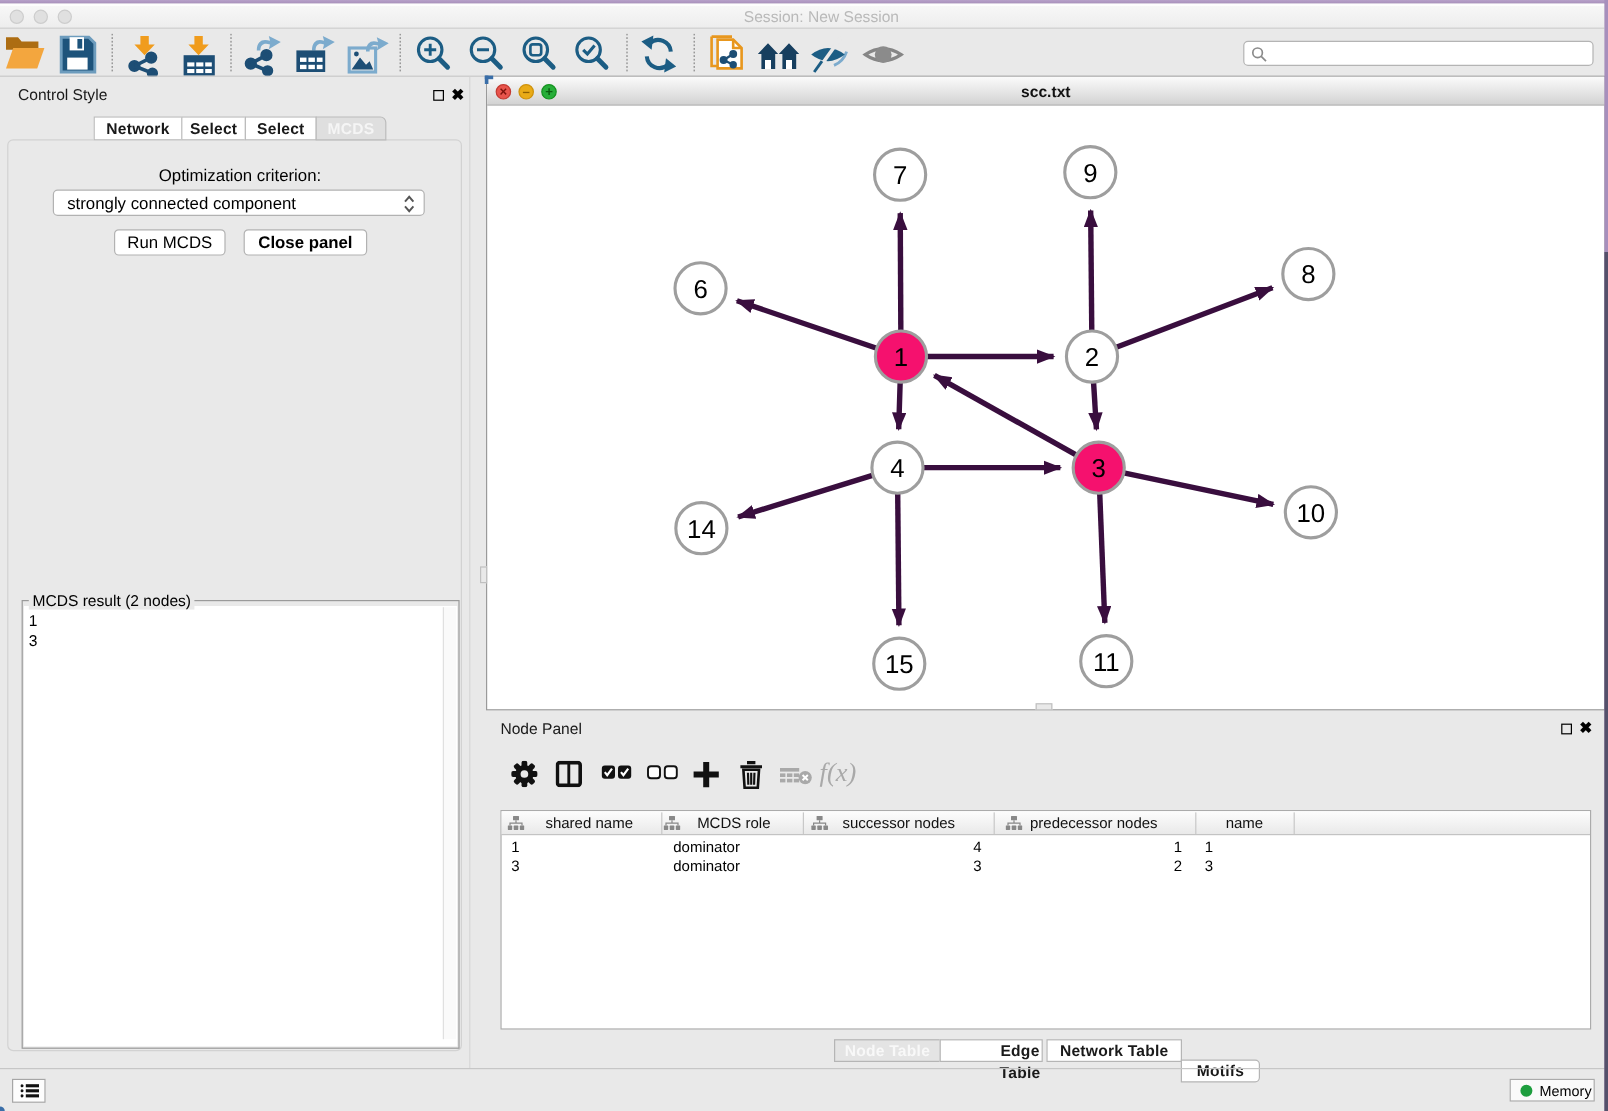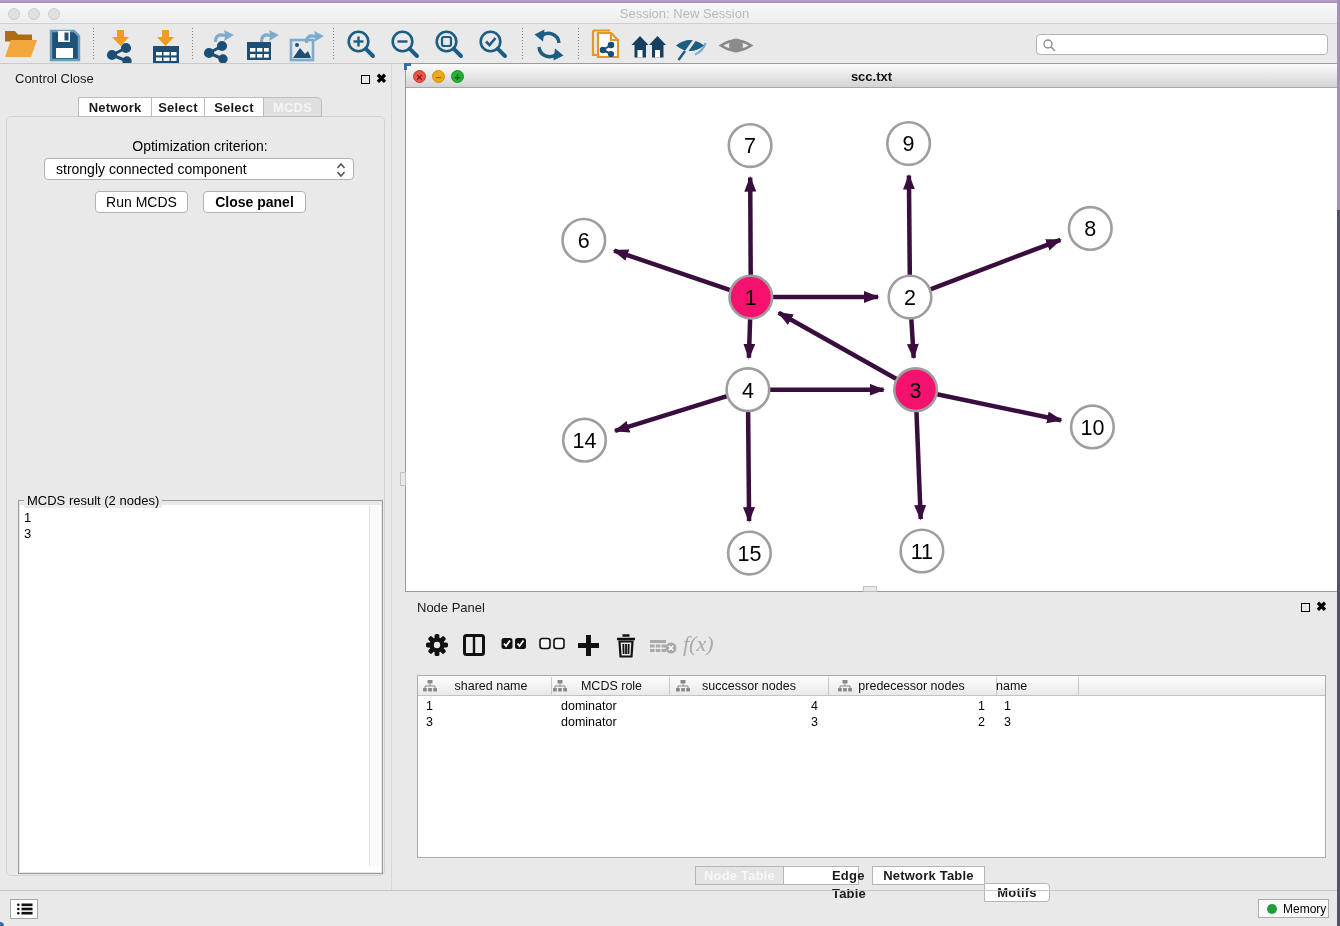"Control Close" div.abs { text: Close -> Style }
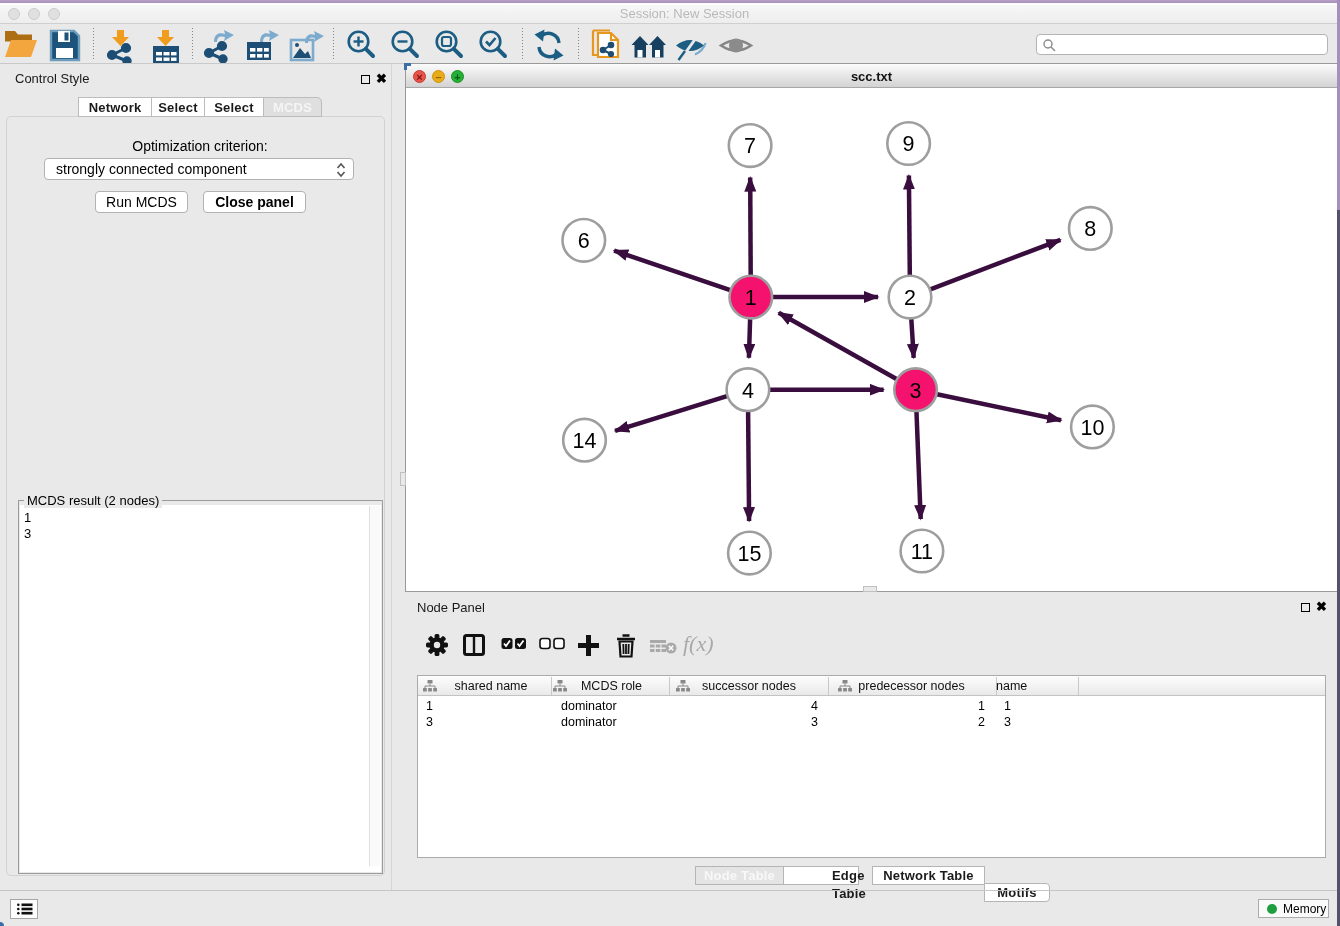"name" div.thtxt { text-align: none -> center }
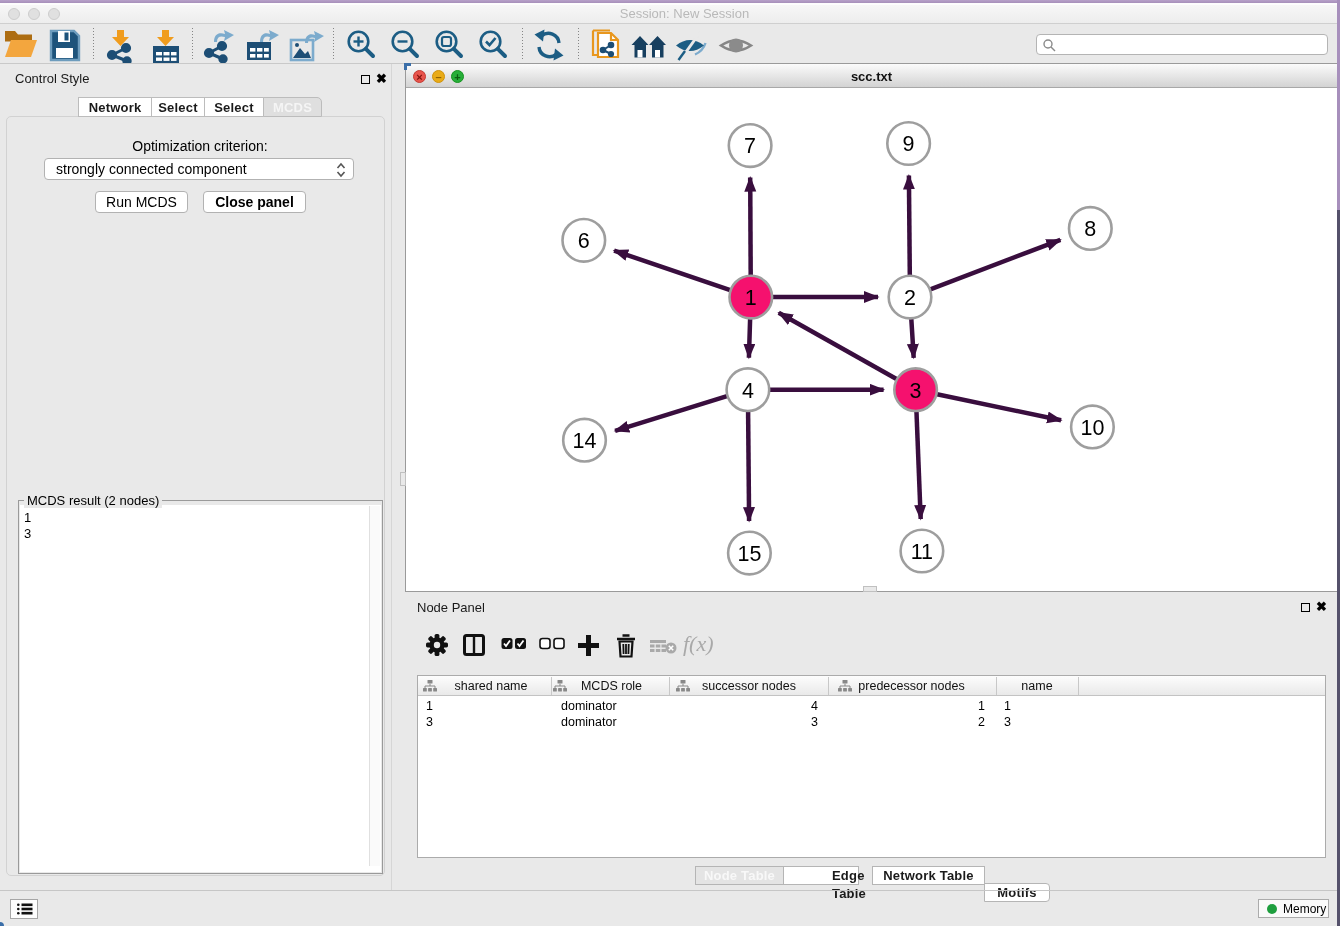"Edge Table" div.bttab { width: 76px -> 86px }
